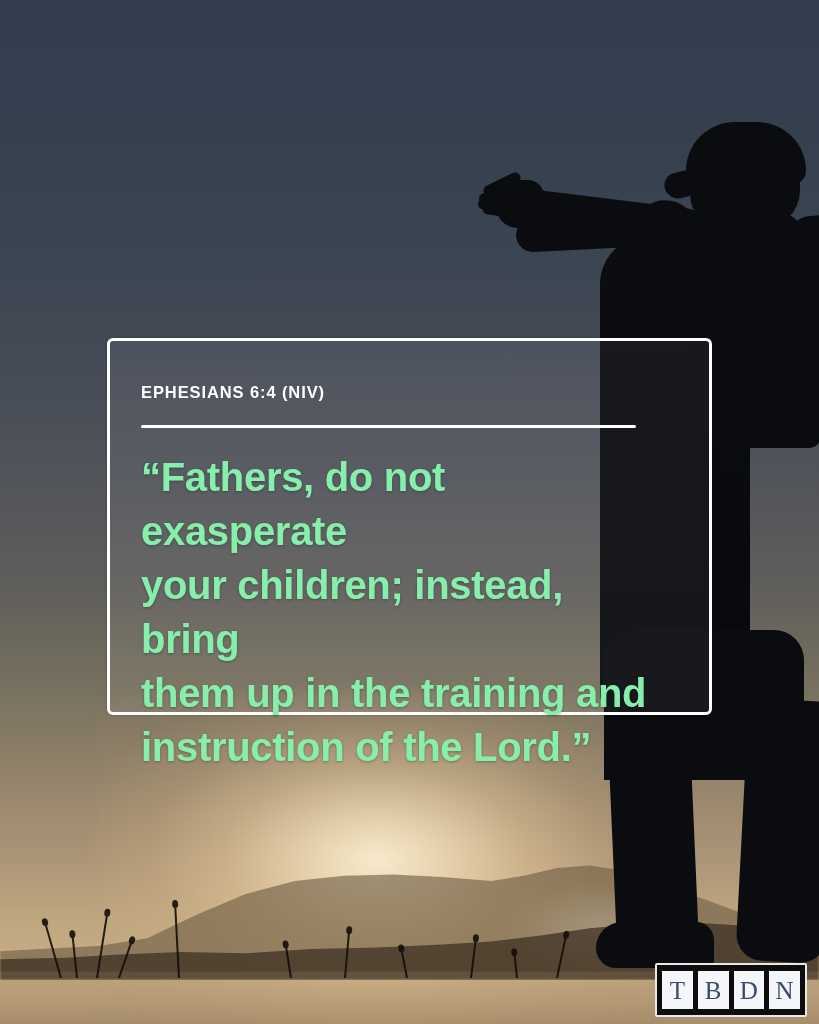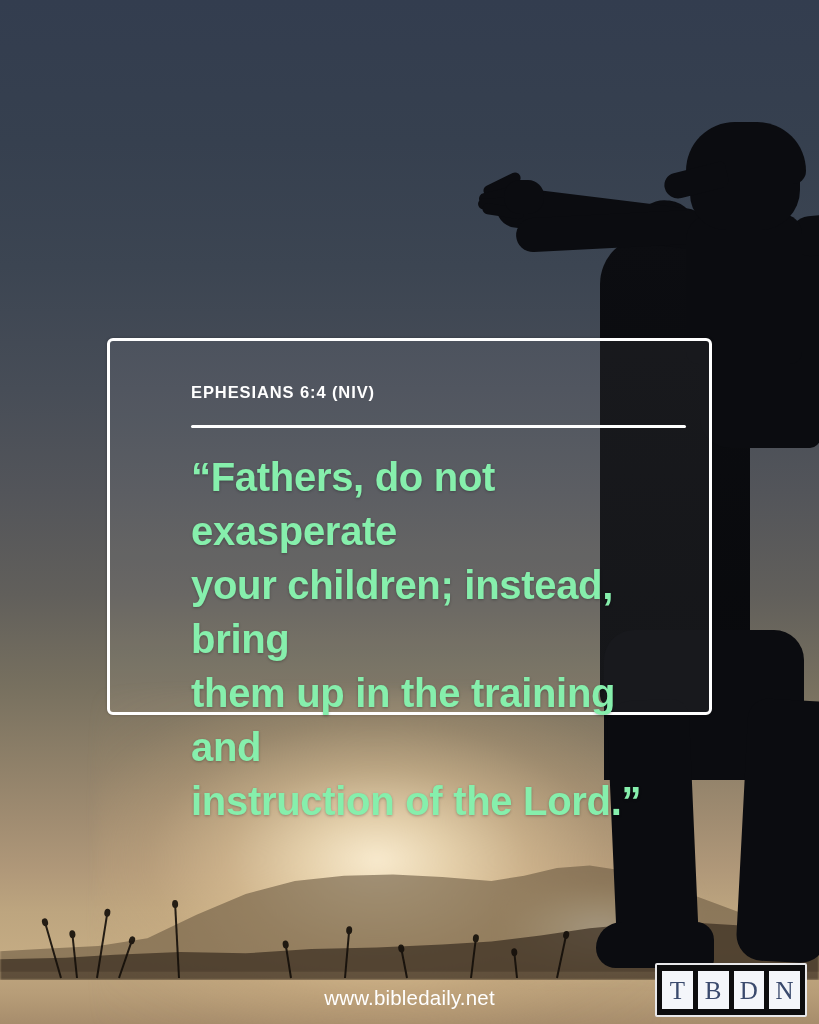"EPHESIANS 6:4 (NIV)" .card-inner { padding: 42px 52px 0 81px -> 42px 52px 0 31px }
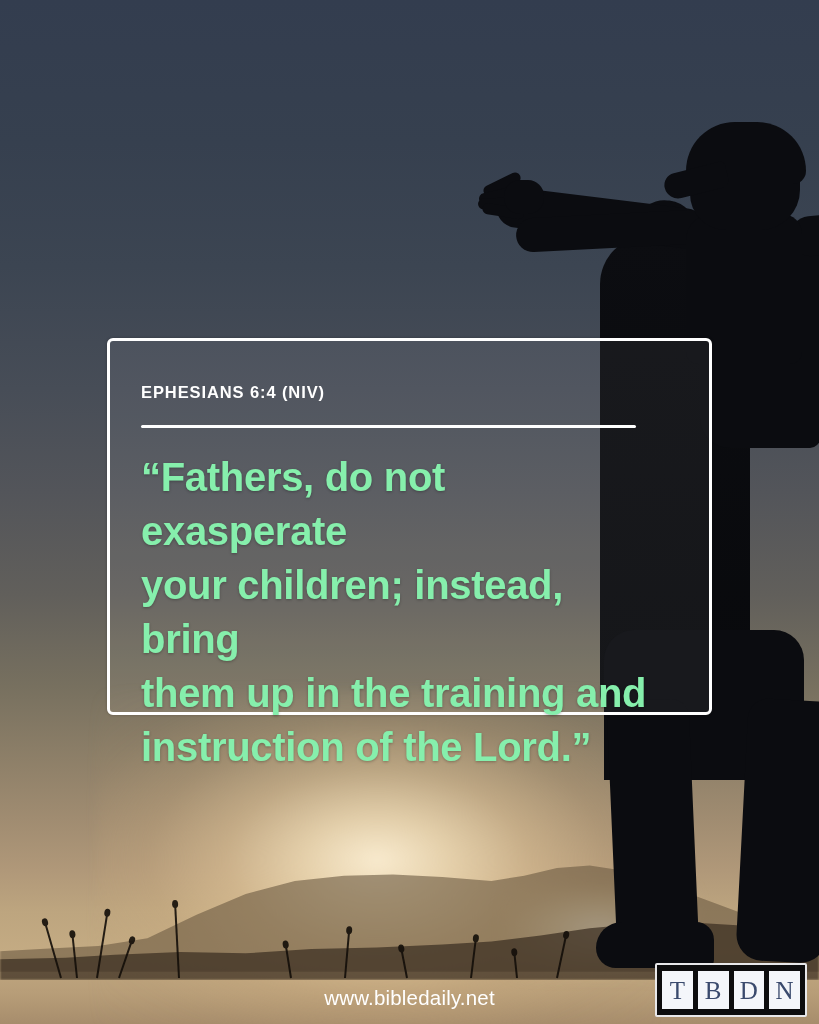"www.bibledaily.net" div.site-url { html: <div>www.bibledaily.net</div> -> none }
